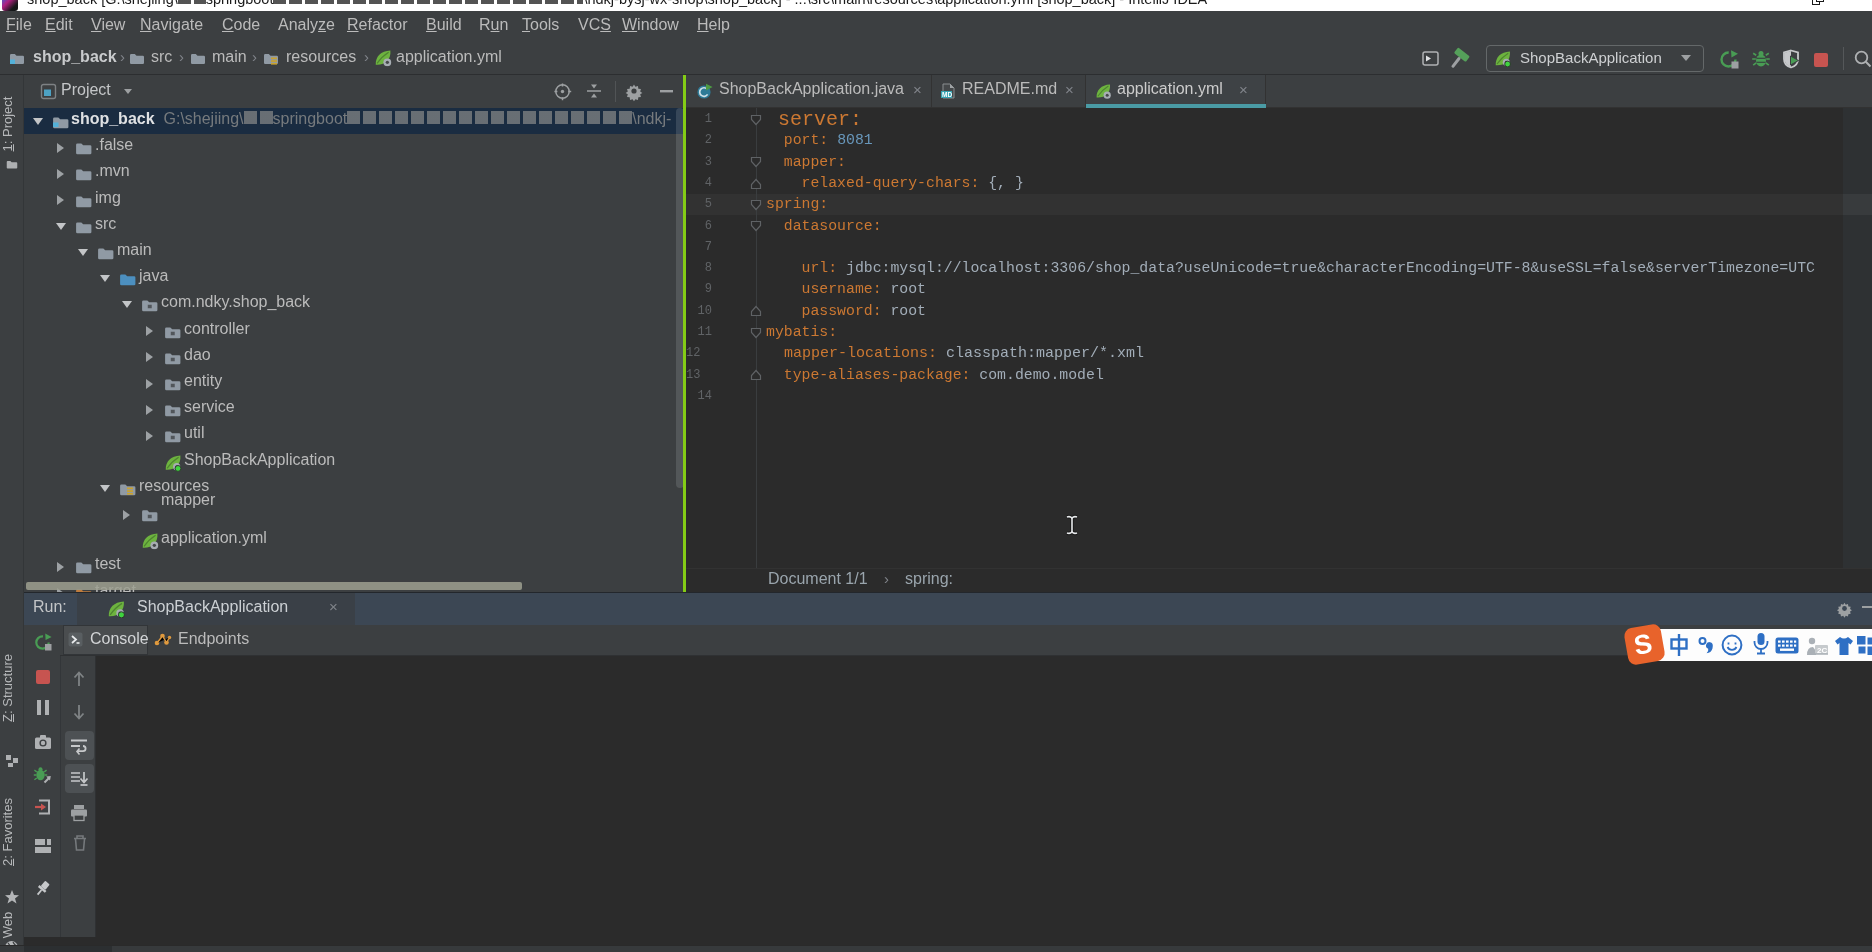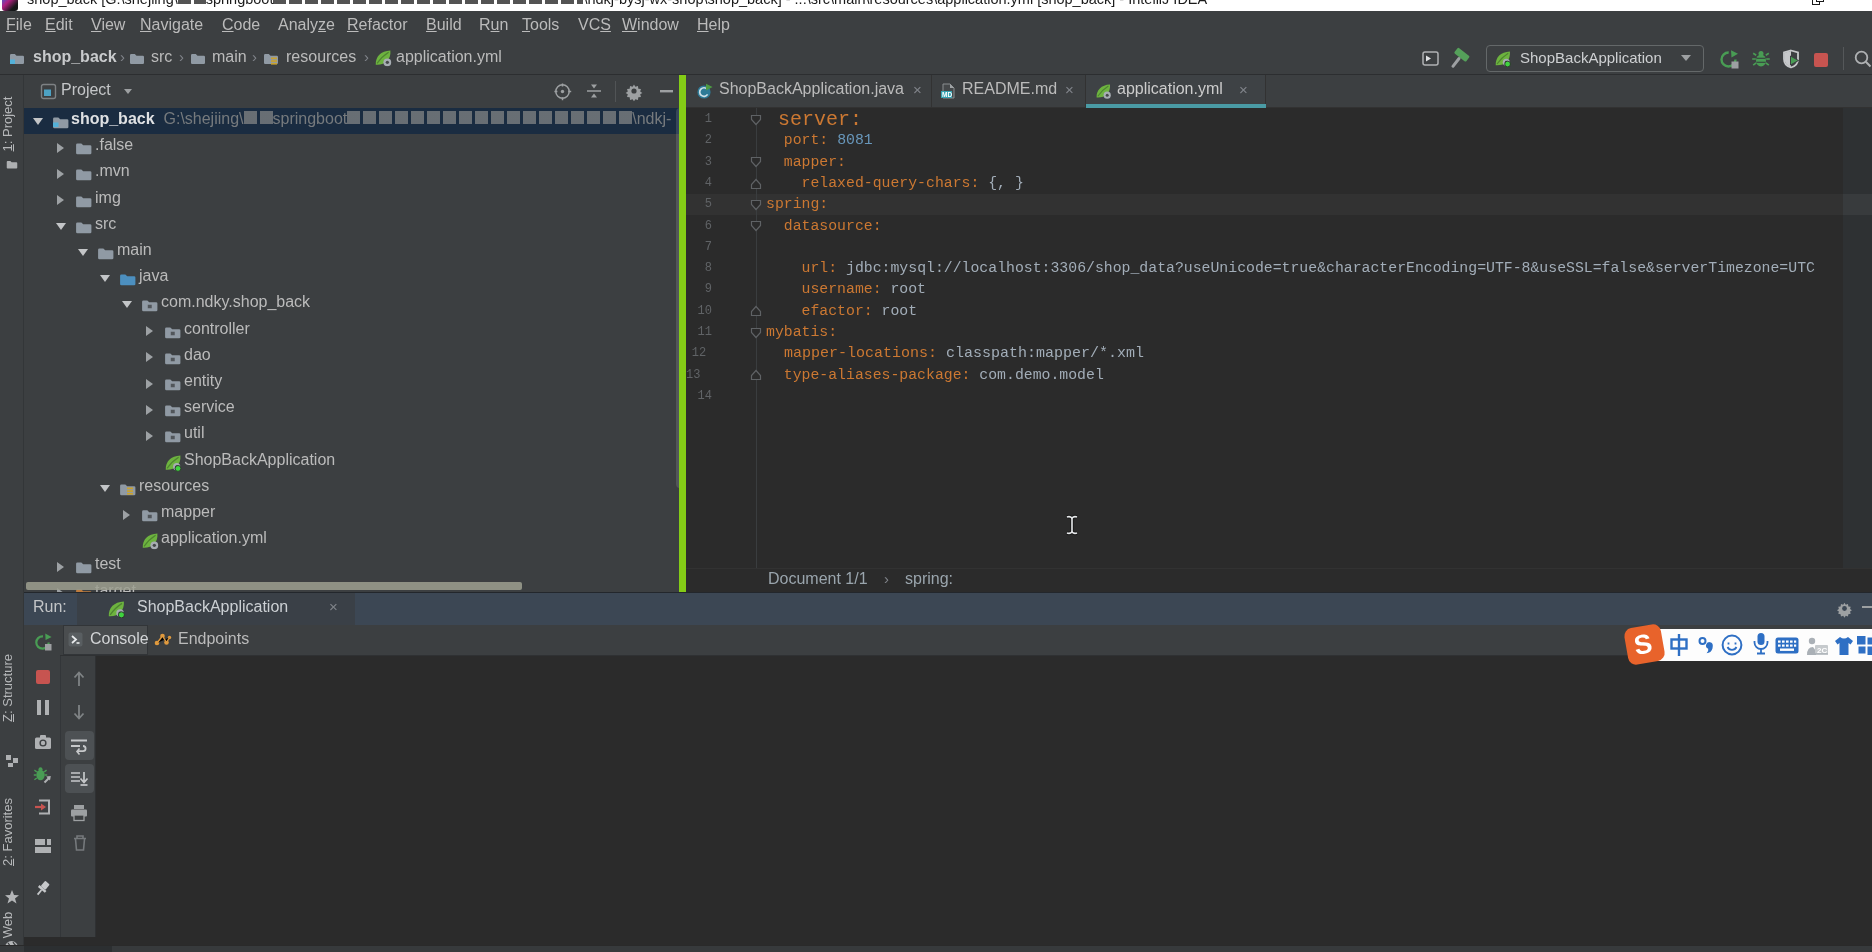"Project" div.abs { border-right: 7px solid #84cc16 -> 3px solid #84cc16 }
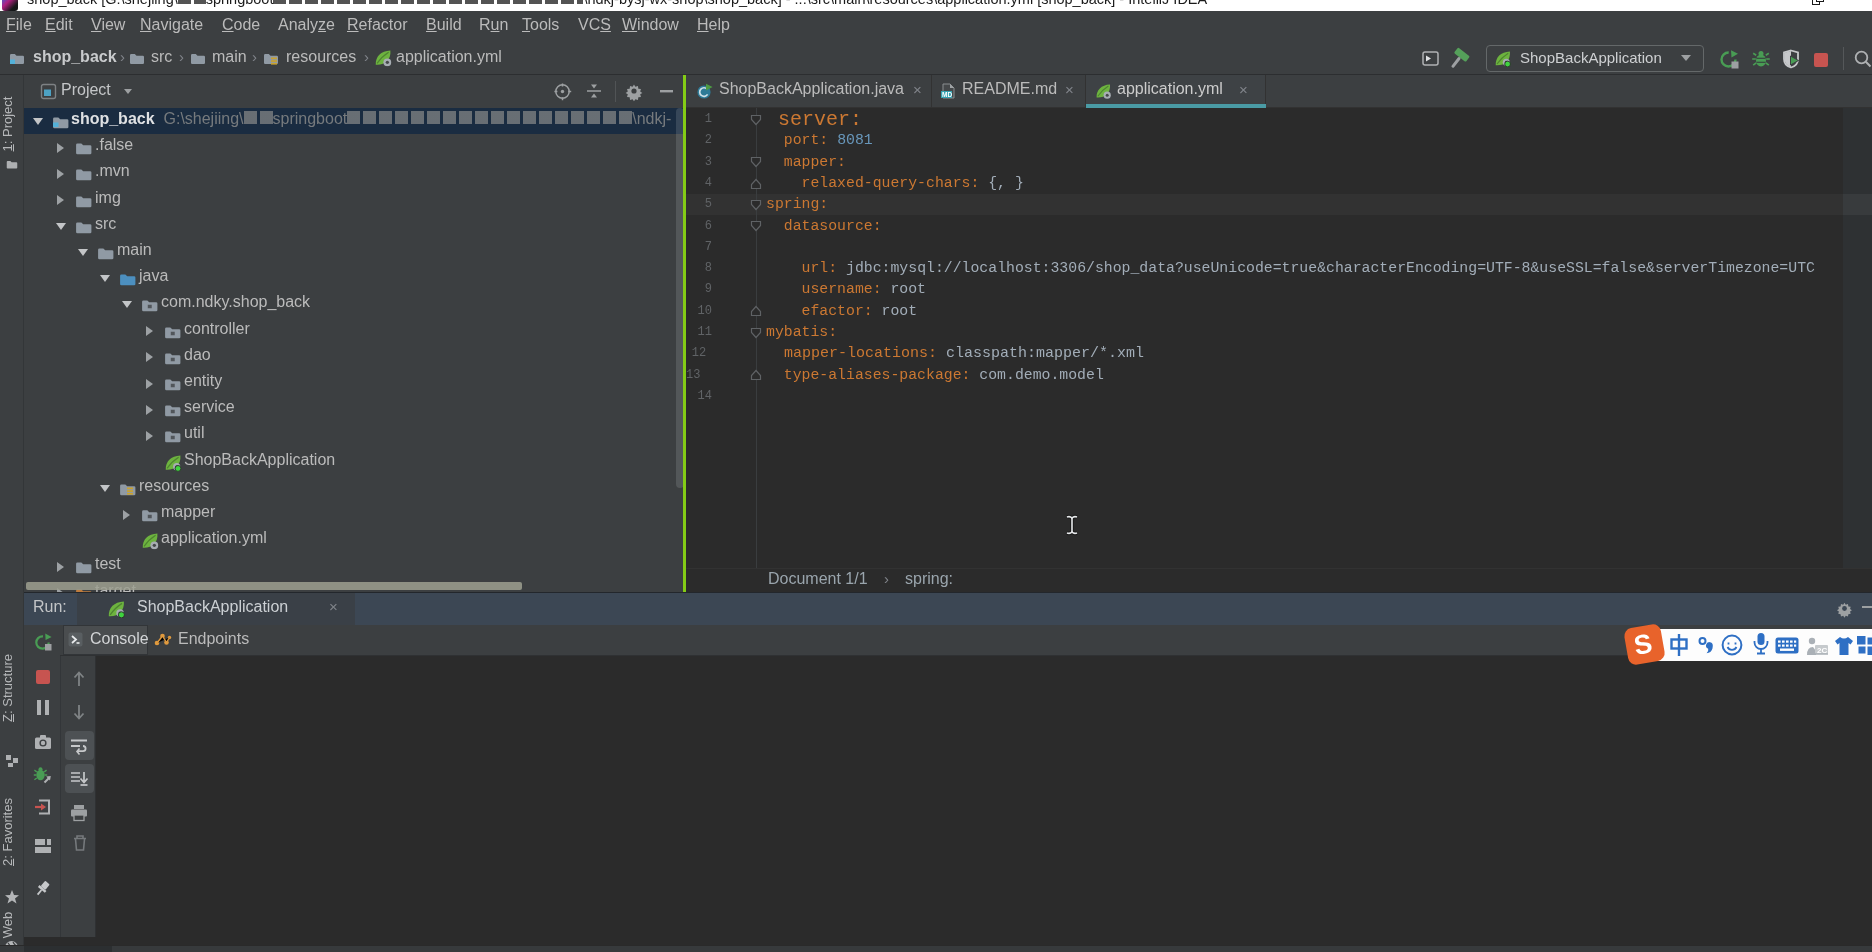"efactor:" span { text: efactor -> password }
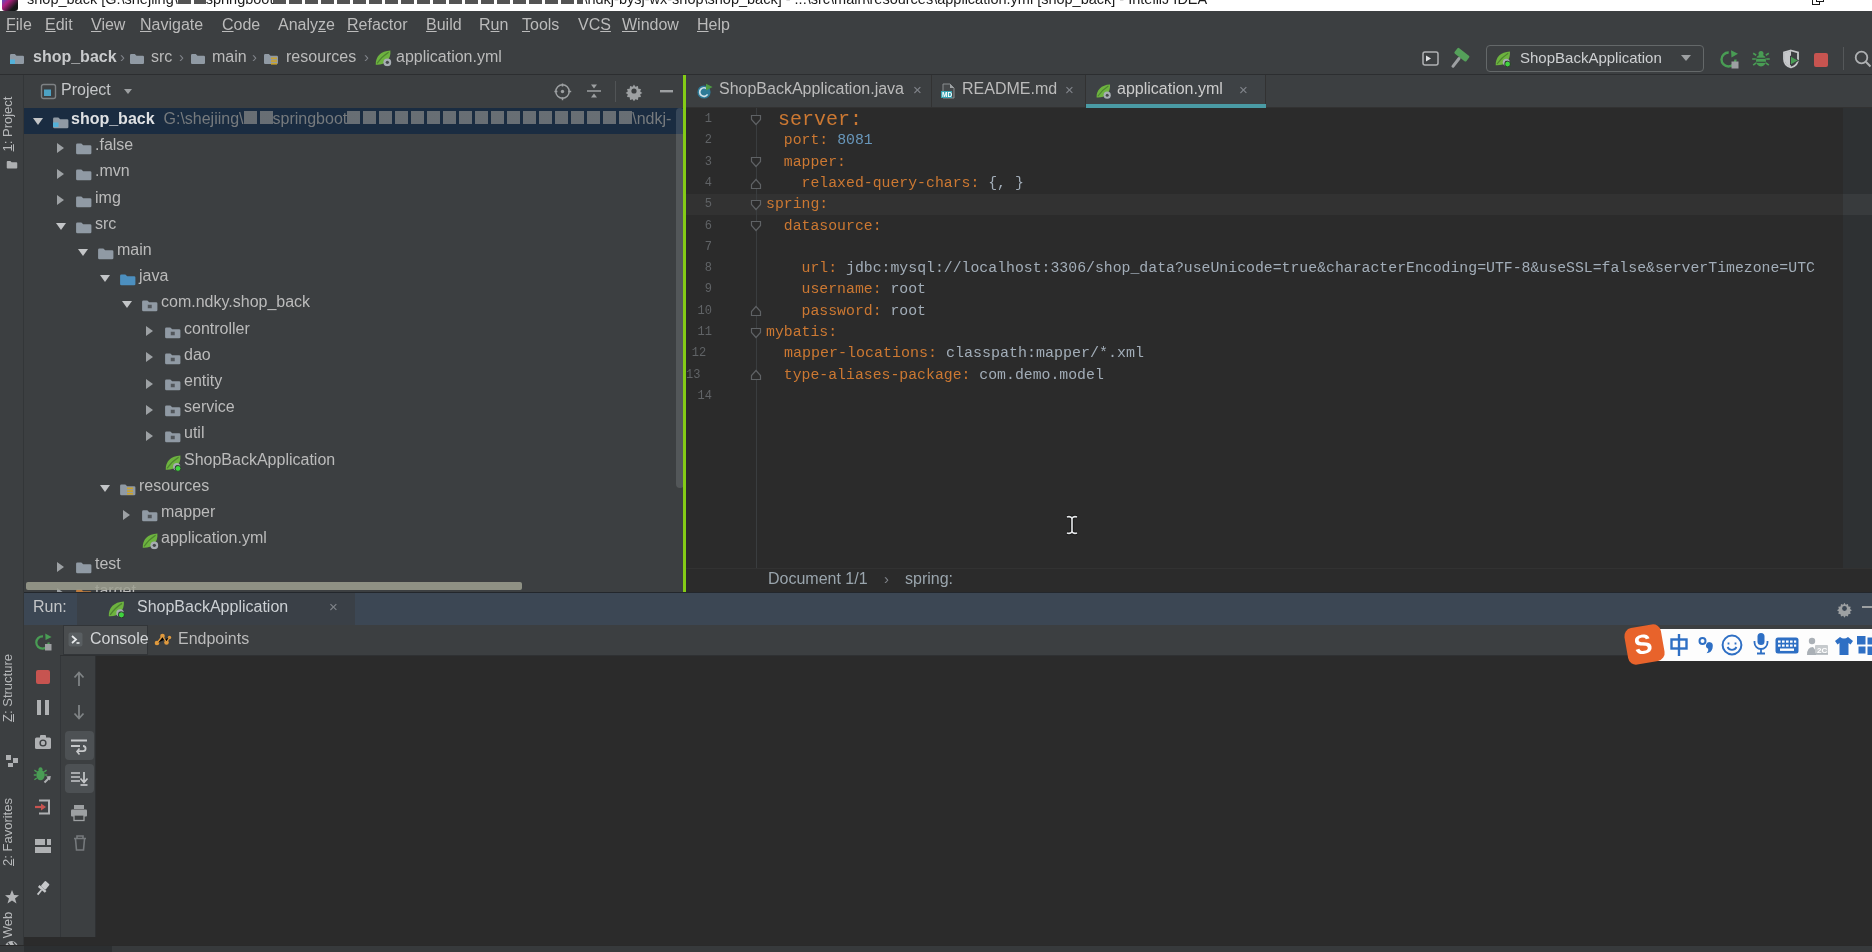"12" div.abs { text-align: center -> left }
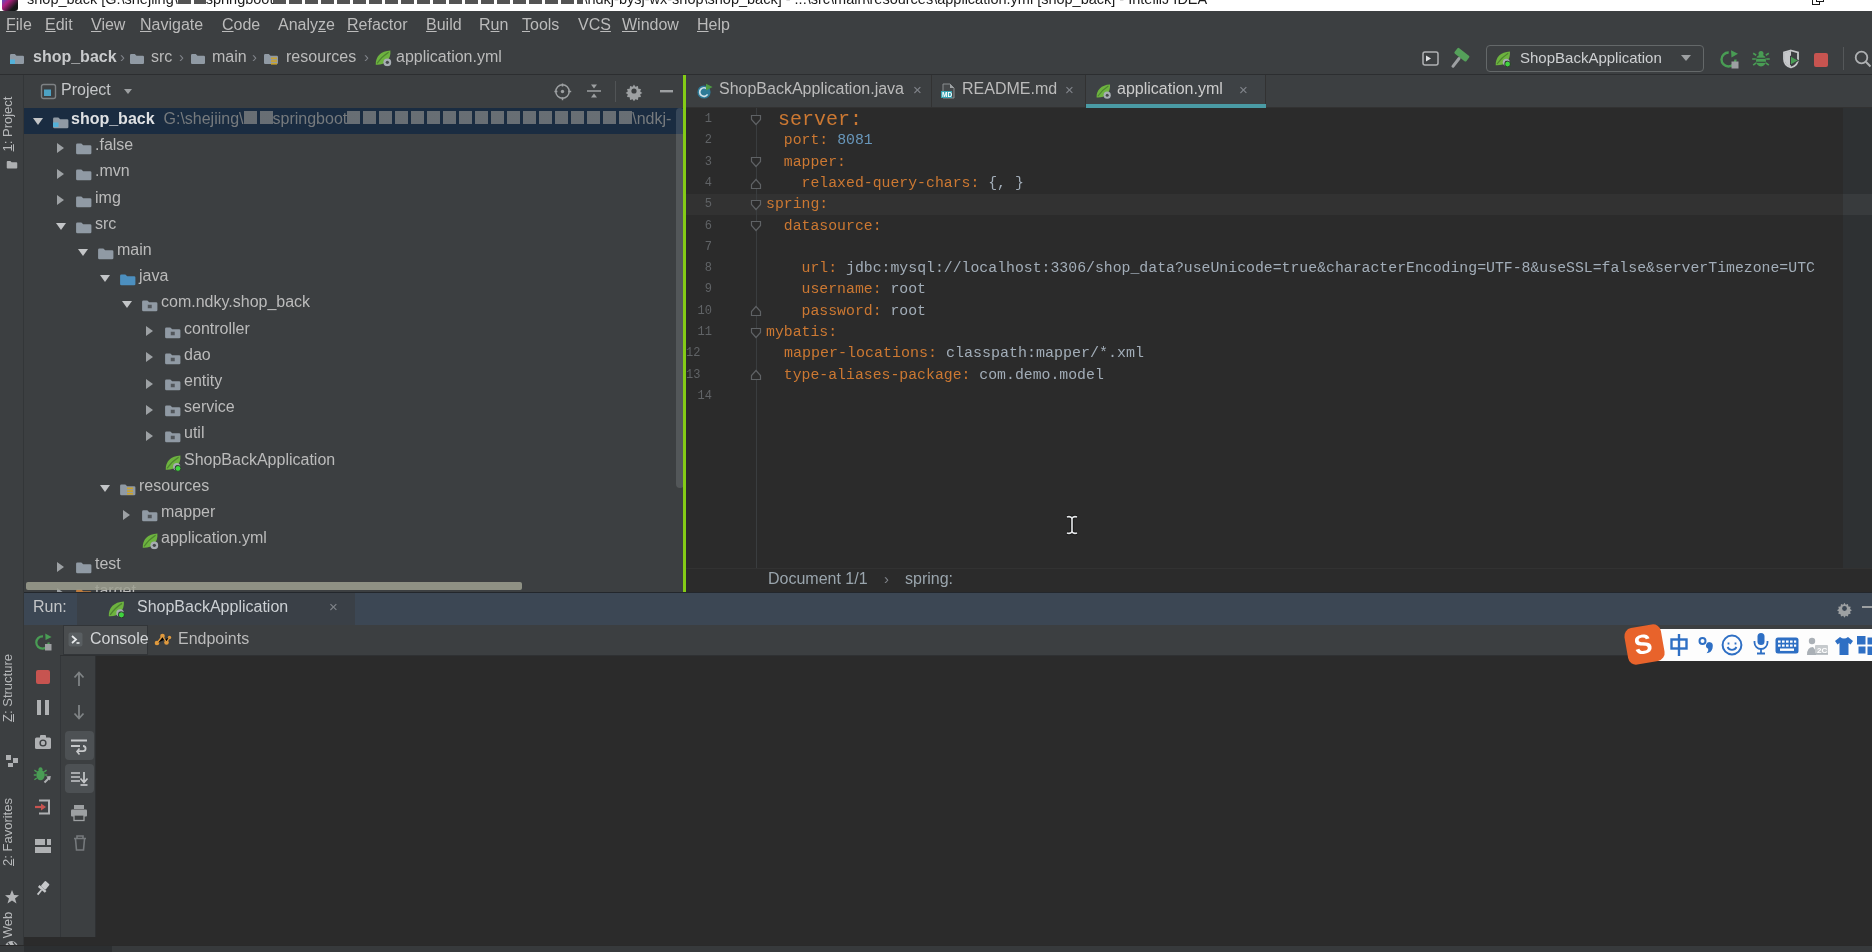"mapper" div.abs { top: 428.0px -> 416px }
